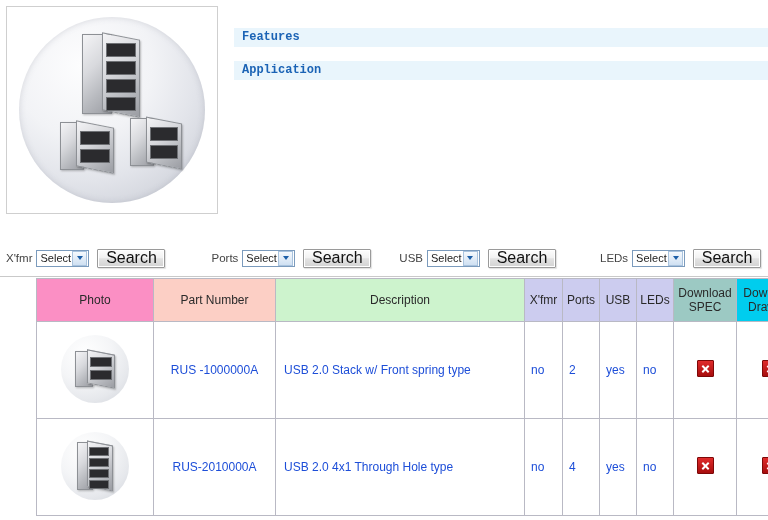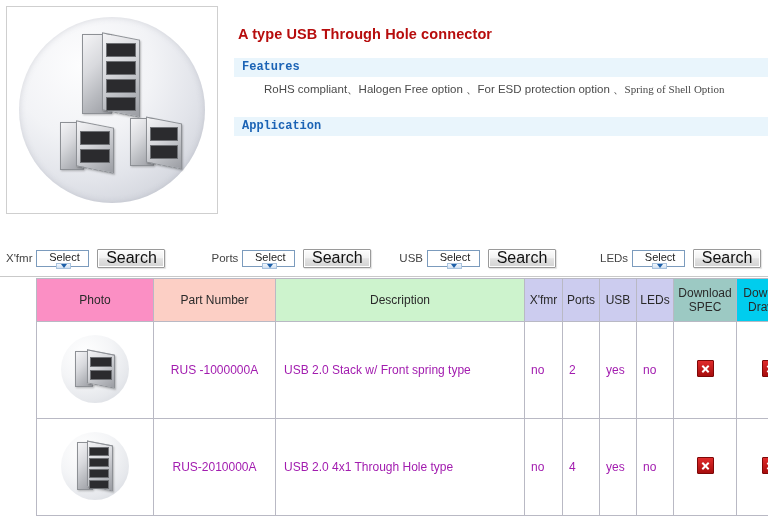"A type USB Through Hole" div.hero-title { html: <div>A type USB Through Hole connector</div> -> none }
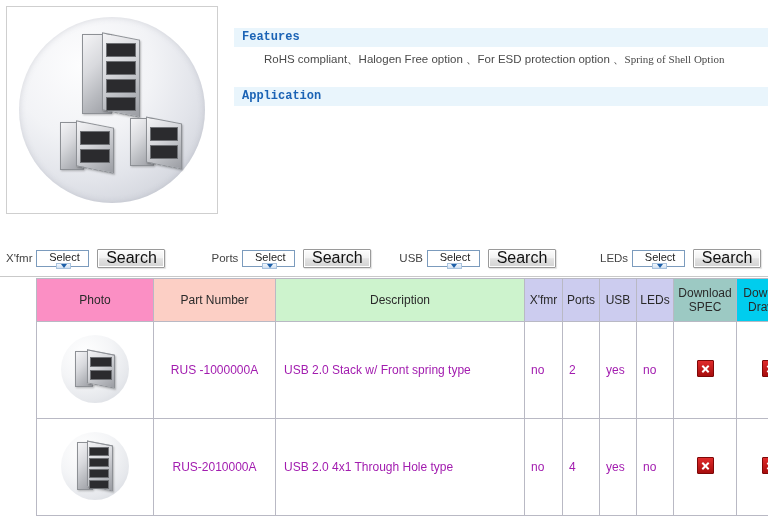"RoHS compliant、Halogen Free option 、For" div.sec-body { html: <div> <span>RoHS compliant、Halogen Free option 、For ESD protection option 、</span><span>Spring of Shell Option</span> </div> -> none }
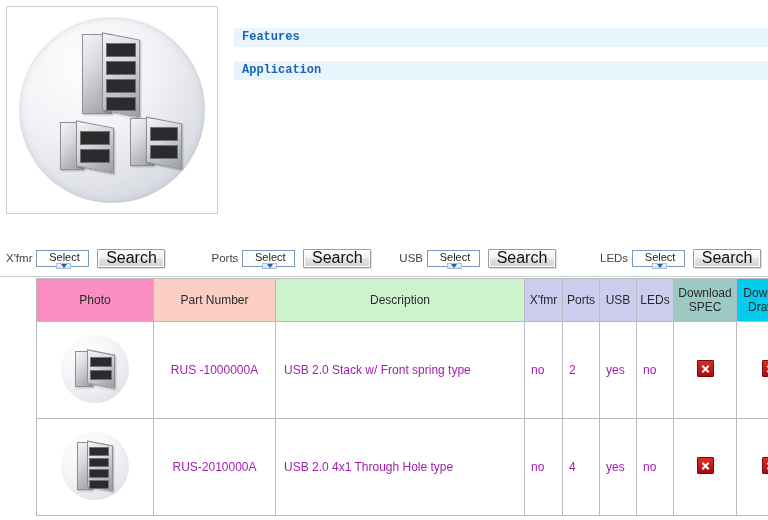"Select" .select { flex-direction: column -> none }
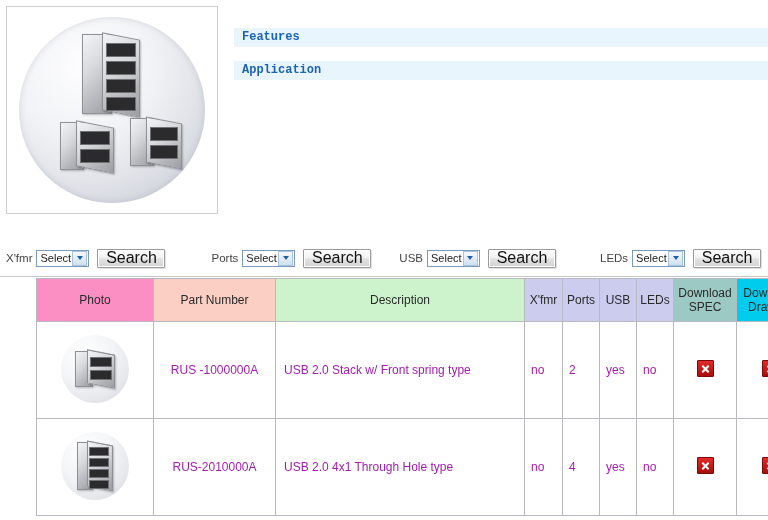"RUS -1000000A" .tbl td { color: #a21caf -> #1d4ed8 }
